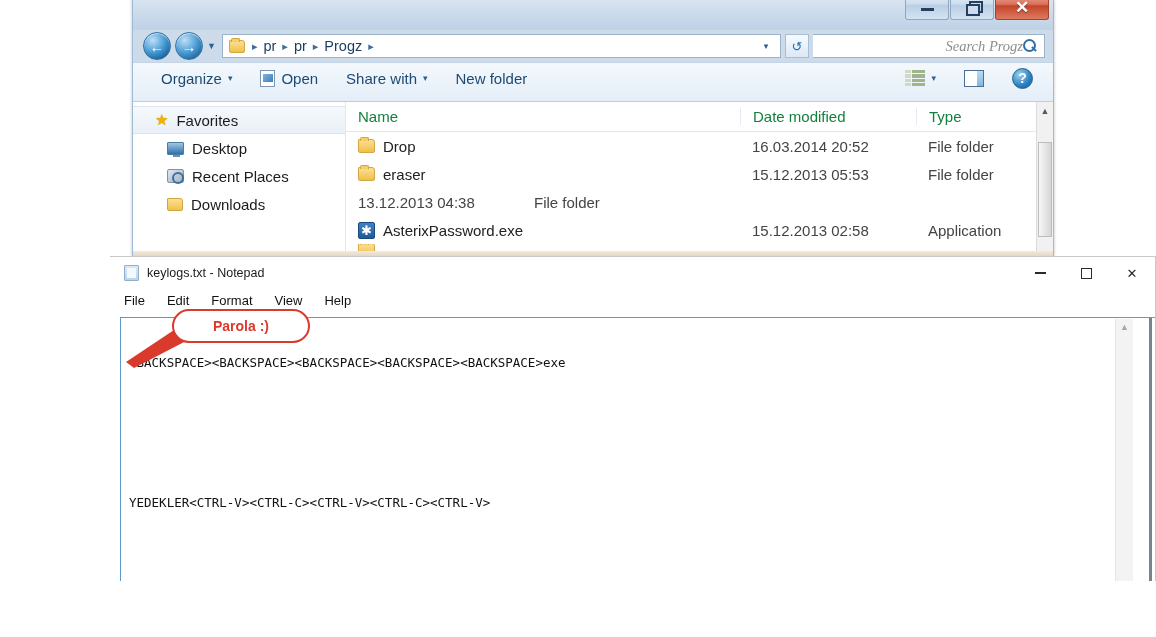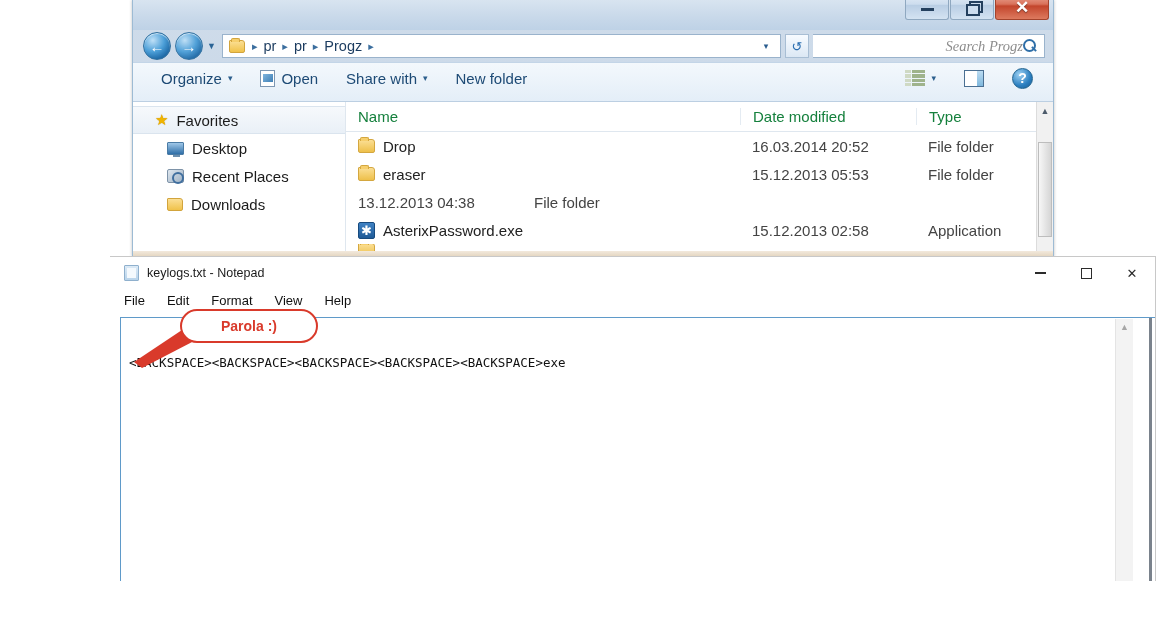"Parola :)" #annot { left: 126px -> 118px }
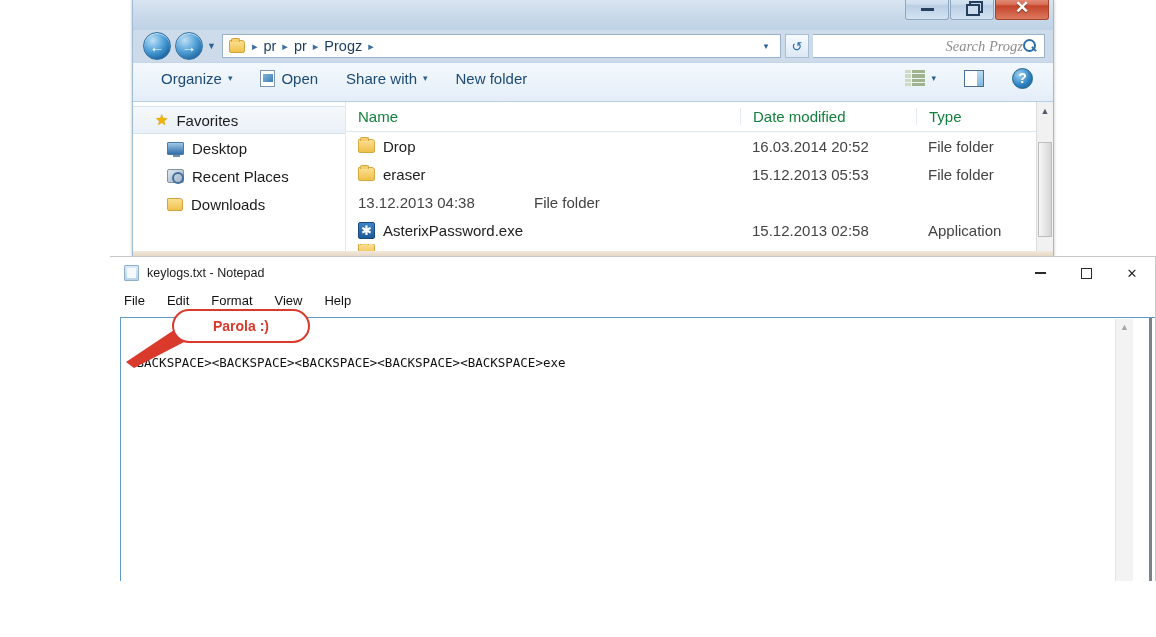"YEDEKLER<CTRL-V><CTRL-C><CTRL-V><CTRL-C>" div { html: none -> <div>YEDEKLER&lt;CTRL-V&gt;&lt;CTRL-C&gt;&lt;CTRL-V&gt;&lt;CTRL-C&gt;&lt;CTRL-V&gt;</div> }
